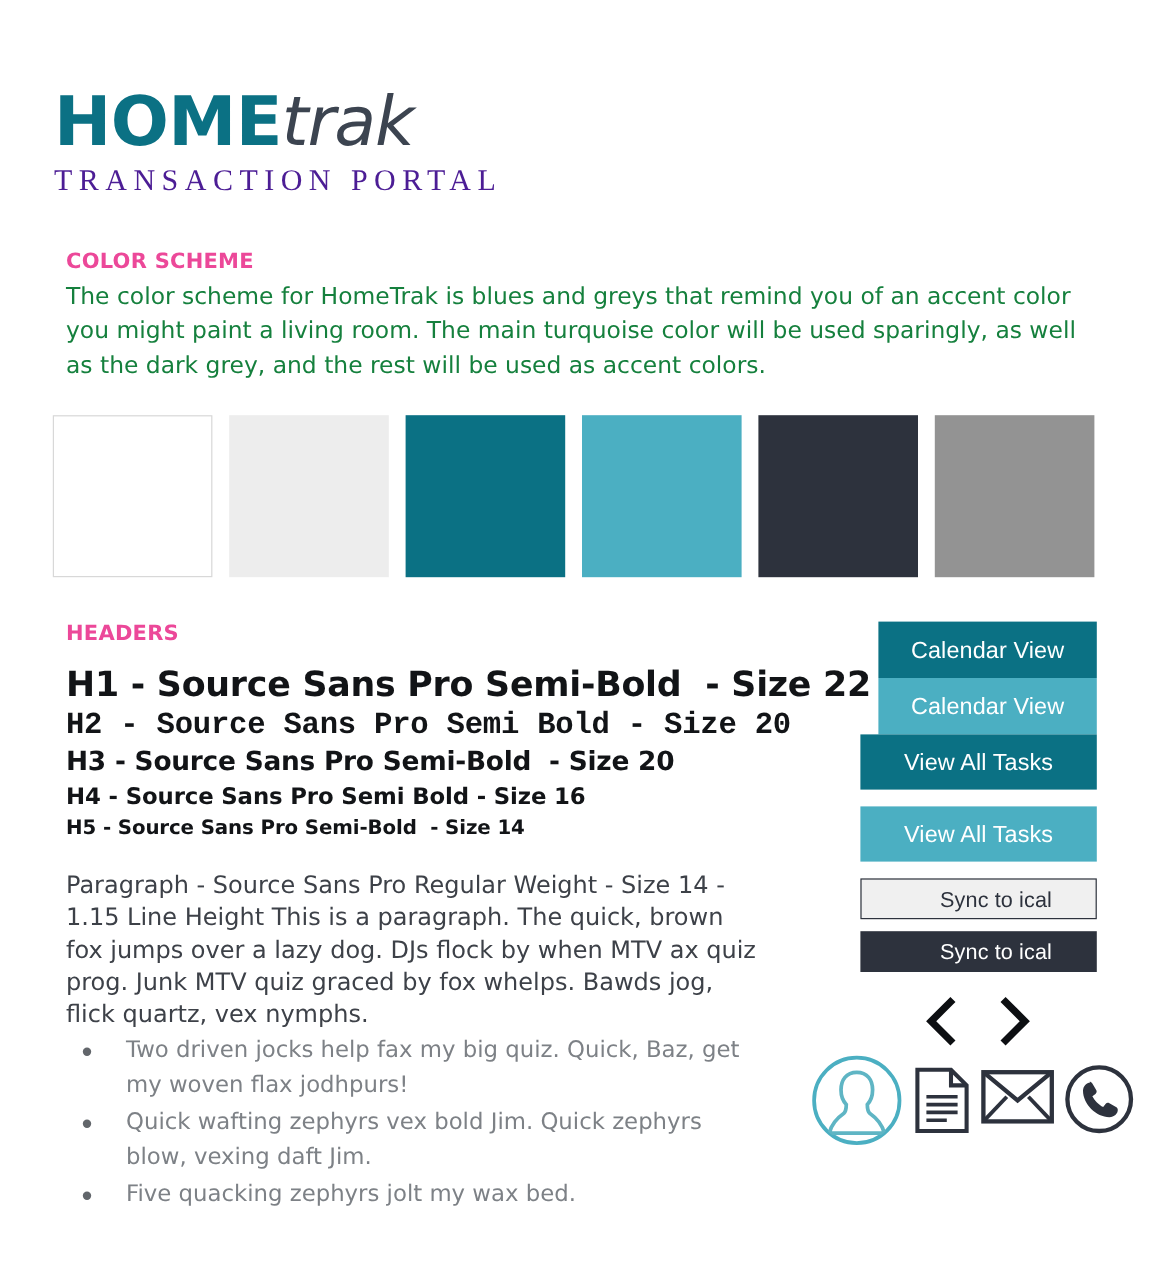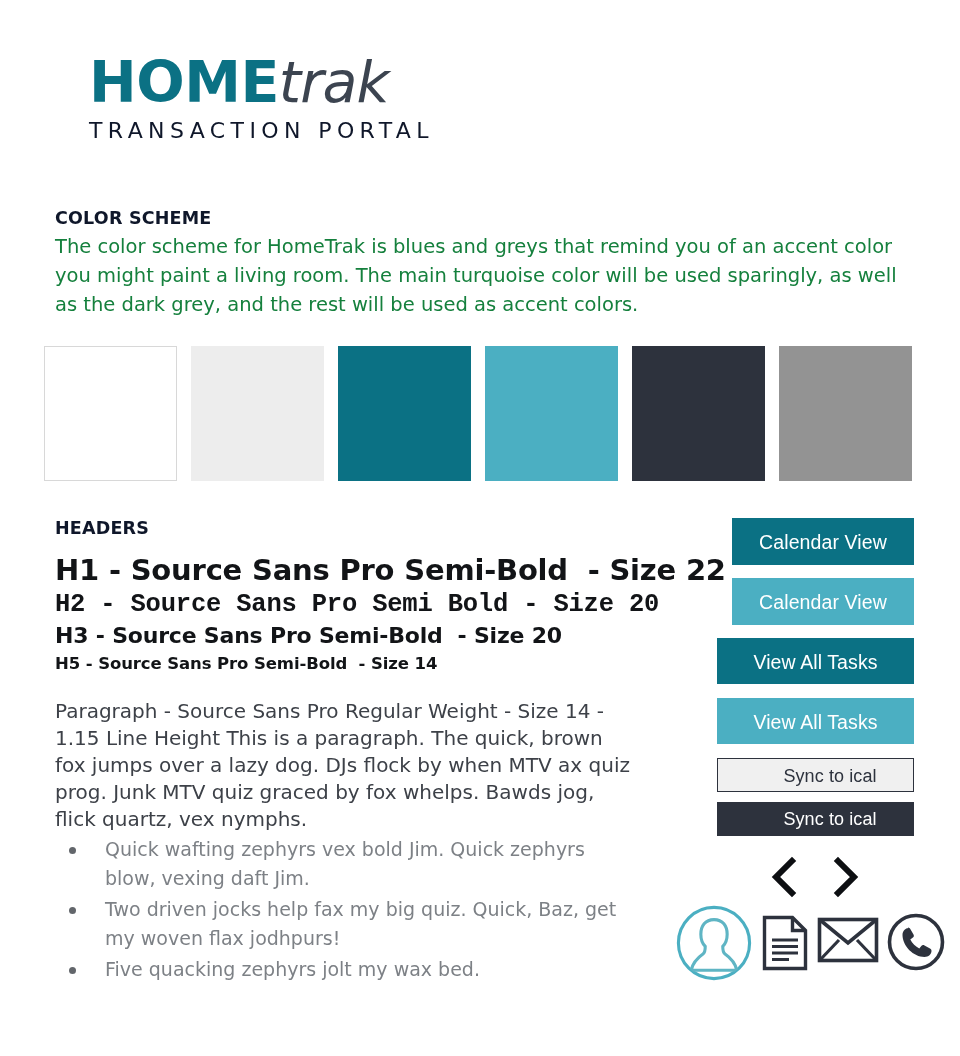"HOMEtrak" .logo { margin-left: 44px -> none; top: 51px -> 71px }
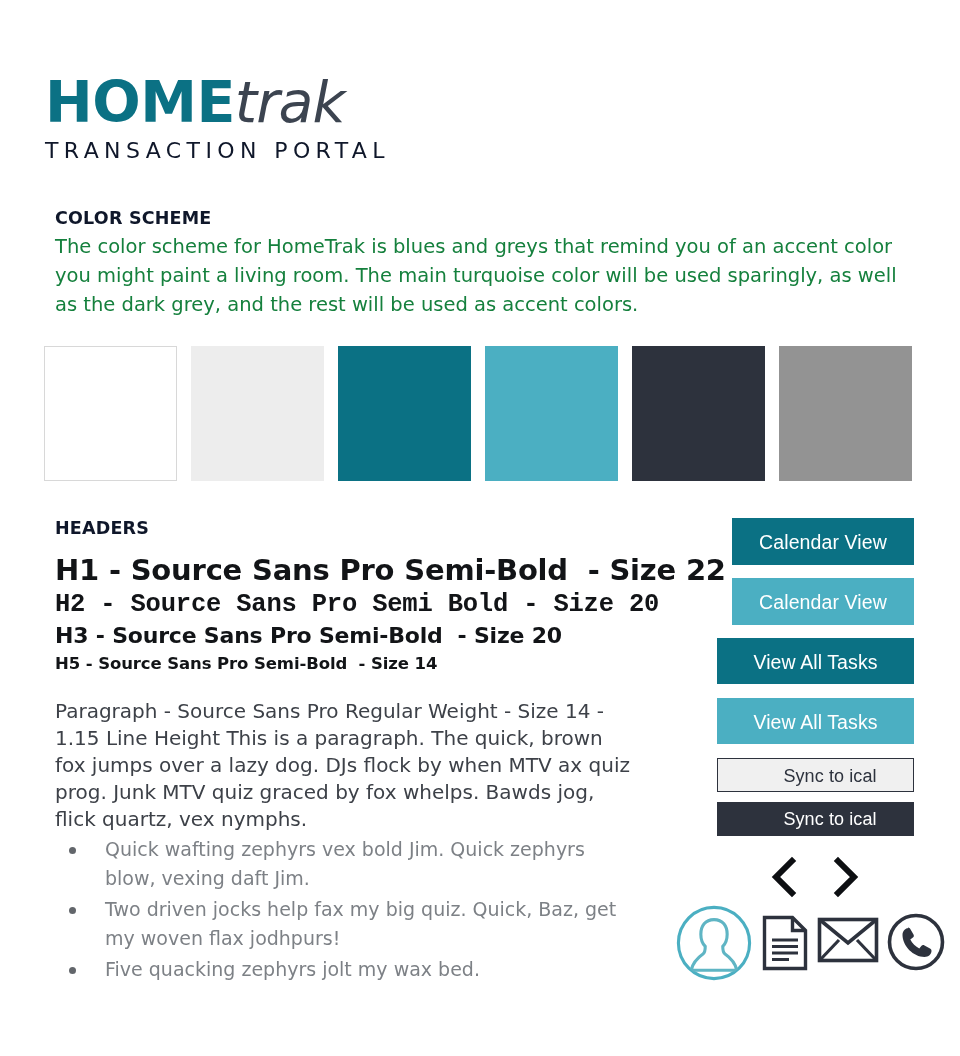"TRANSACTION PORTAL" .logo-sub { color: #0f172a -> #4c1d95; font-family: none -> Liberation Serif, serif; font-size: 22px -> 25px }
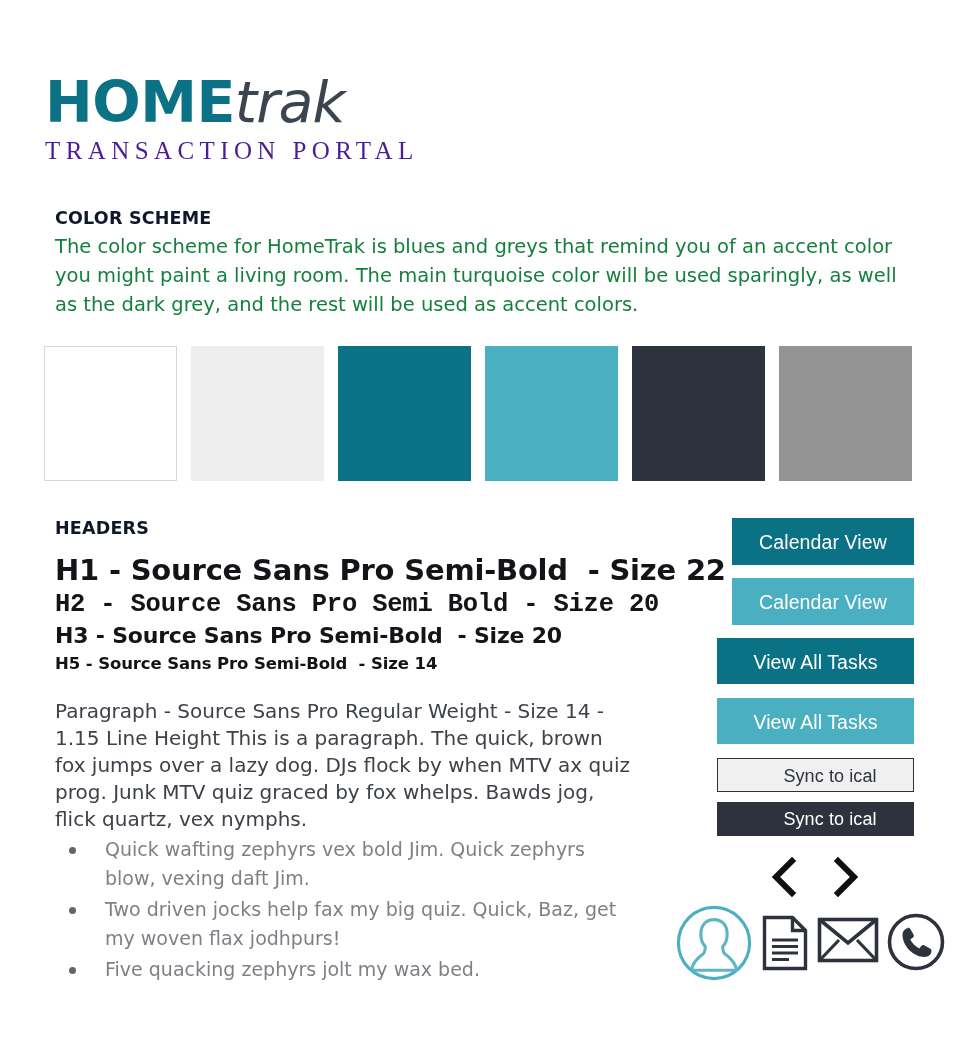"COLOR SCHEME" .section-title { color: #0f172a -> #ec4899 }
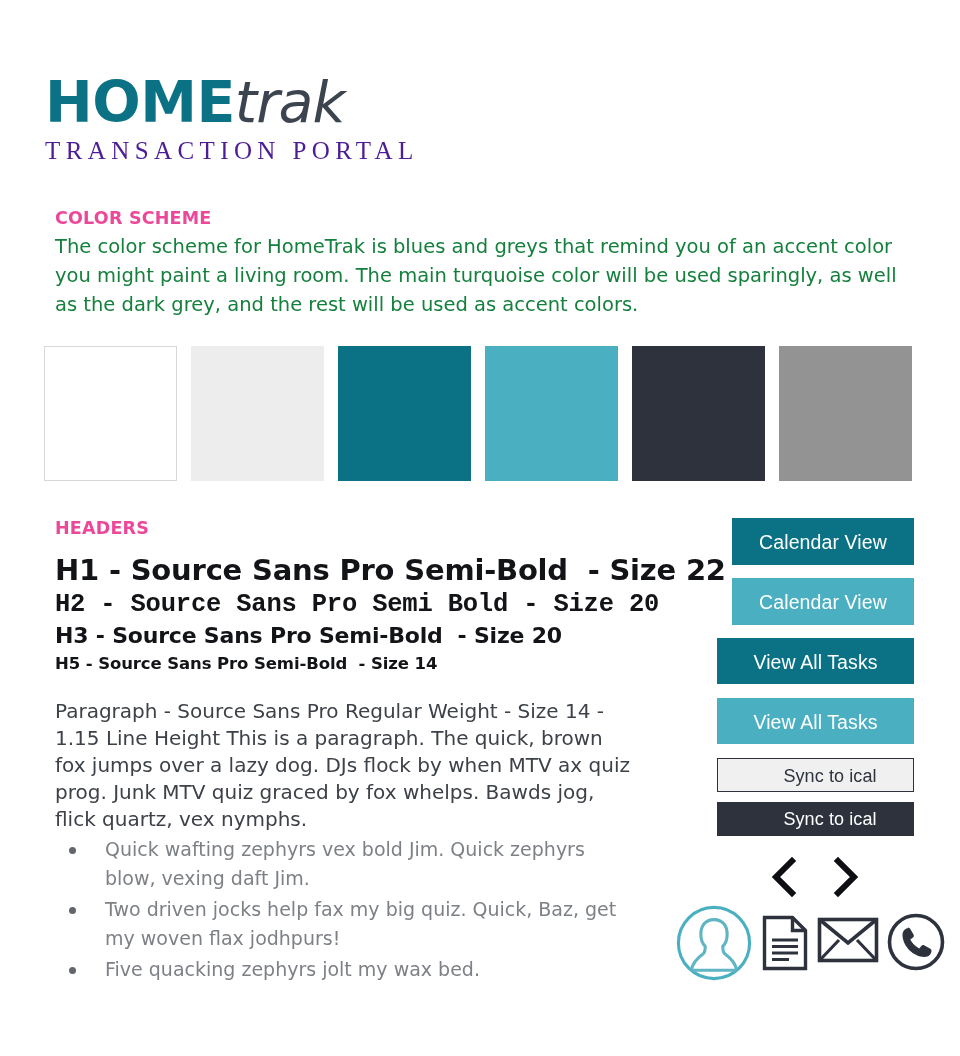"Calendar View" .btn-calendar { margin-bottom: 13px -> 0 }
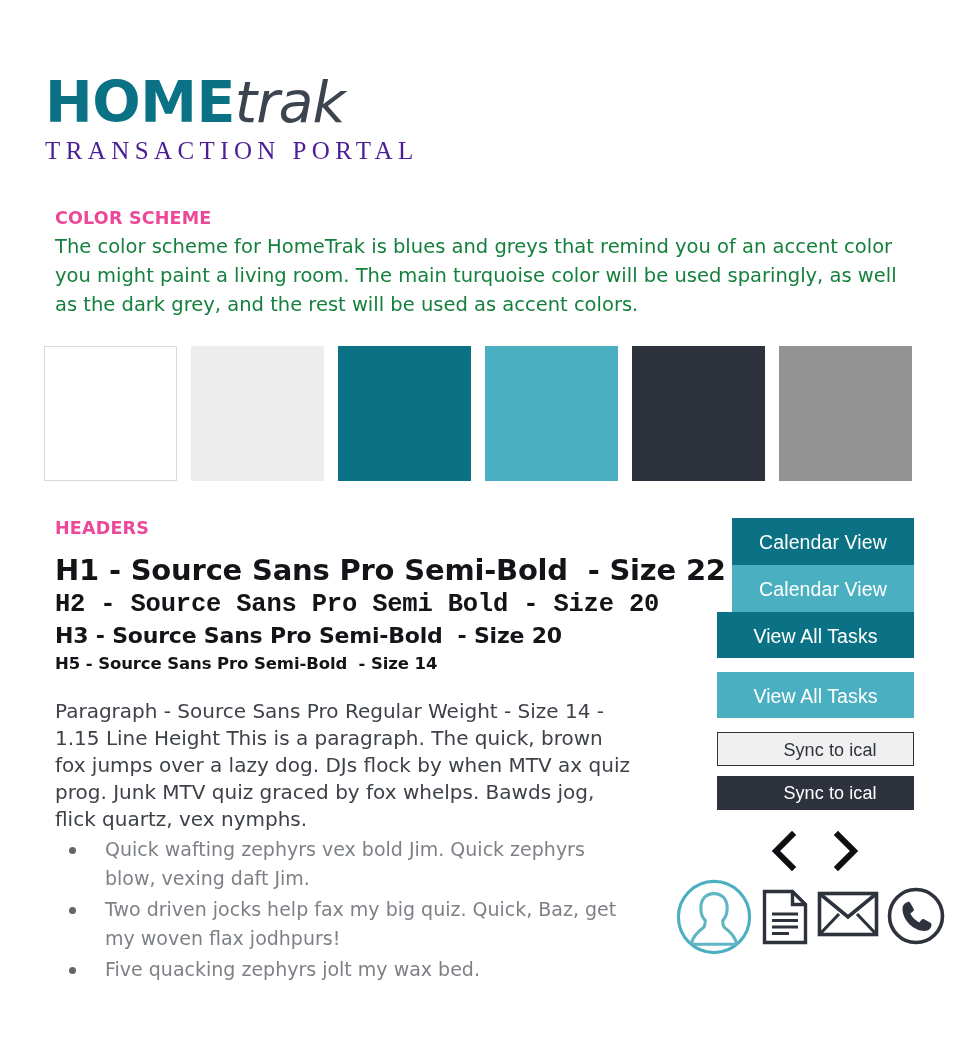"H4 - Source Sans Pro" p.h-sample { html: none -> <p>H4 - Source Sans Pro Semi Bold - Size 16</p> }
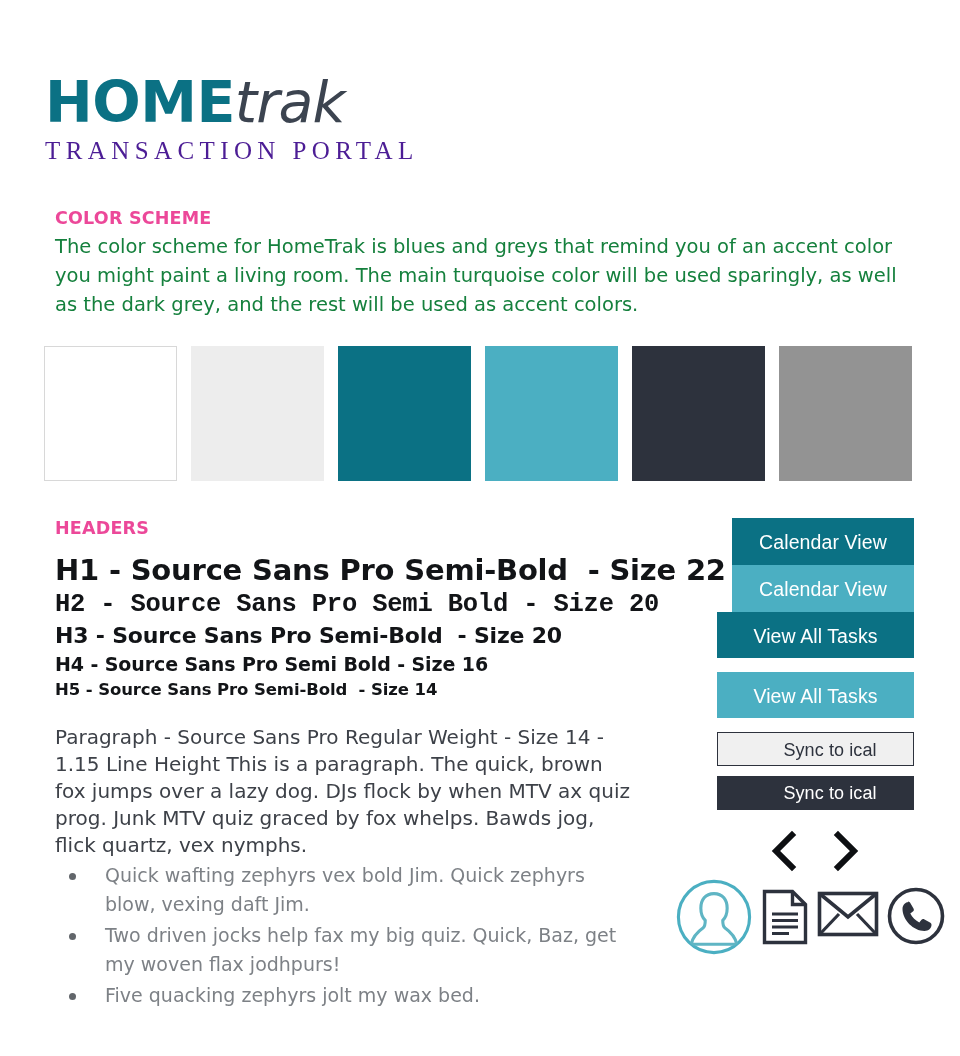"Quick wafting zephyrs vex bold" li.bullet-item { order: before "Two driven jocks help fax" -> after "Two driven jocks help fax" }
